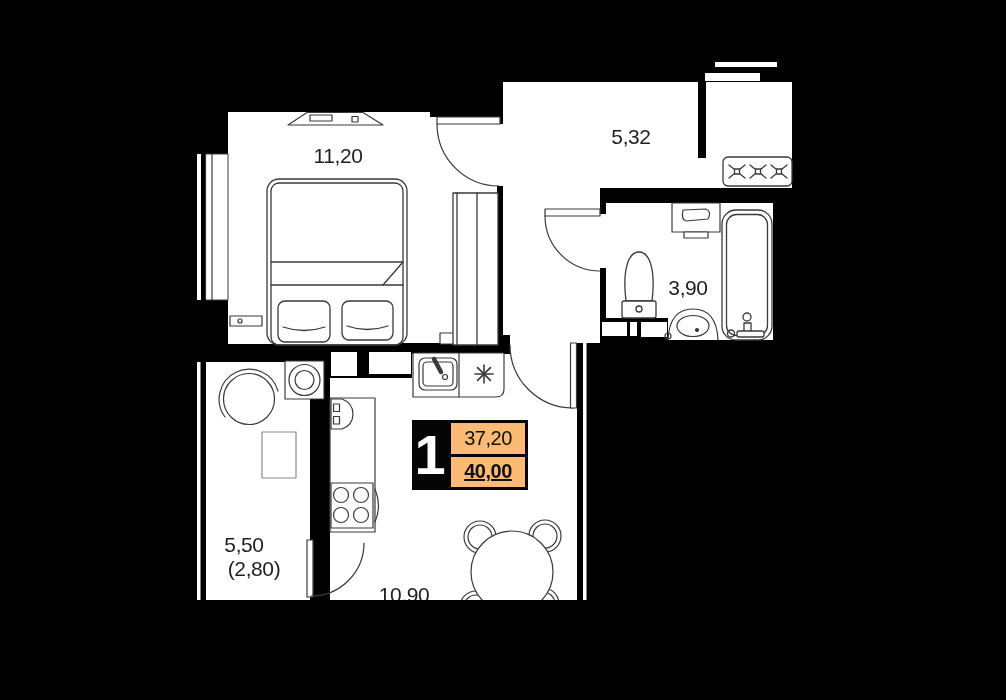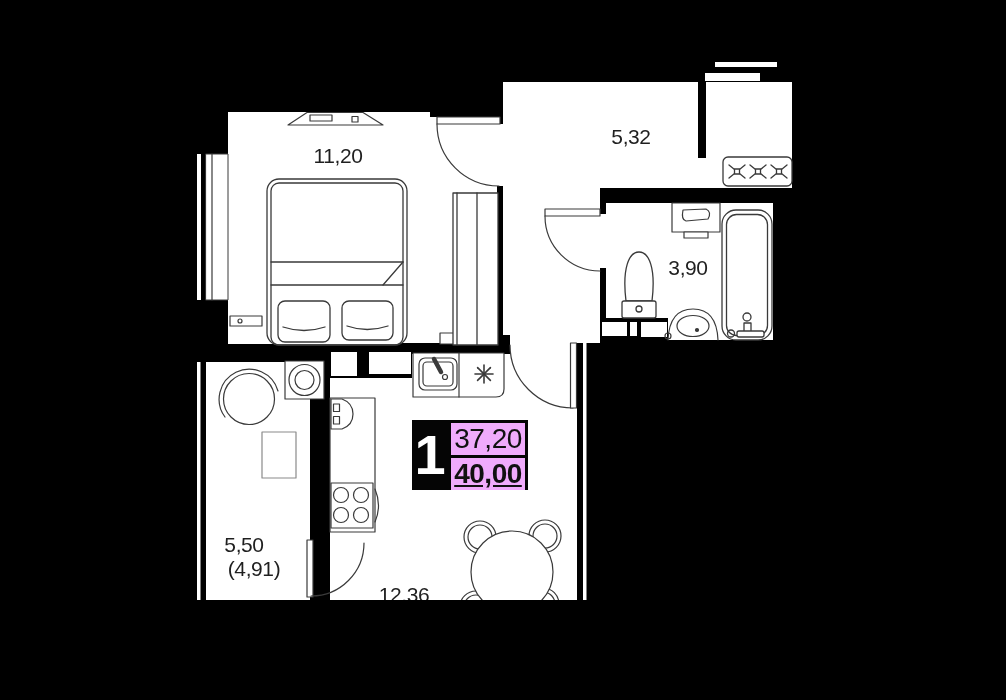"3,90" div.room-label { top: 268px -> 288px }
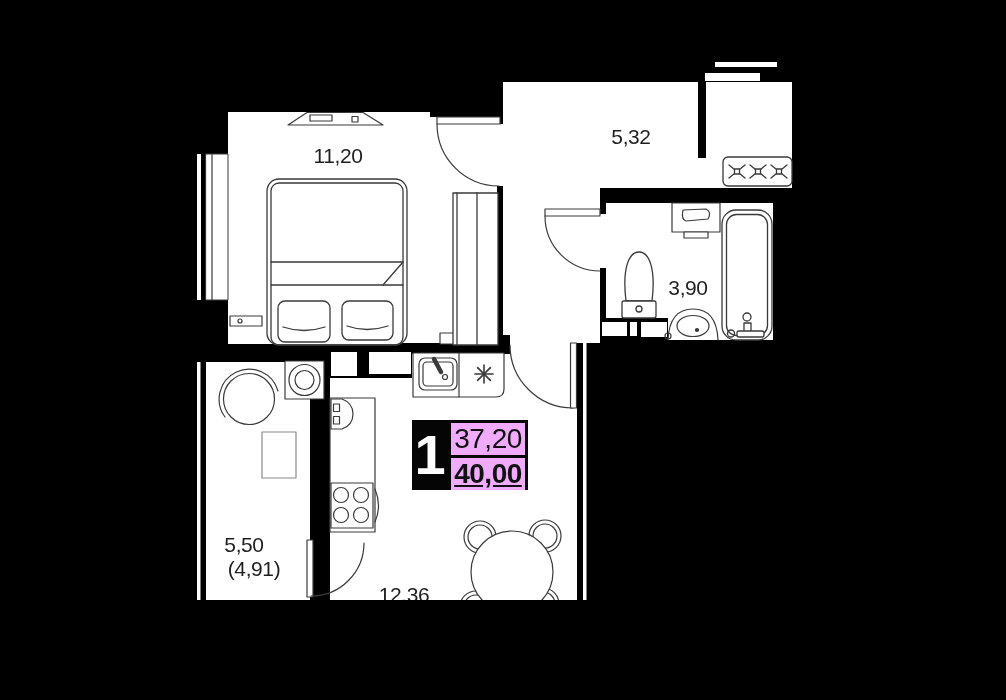"37,20" .badge-cell { background: #f0abfc -> #fdba74; font-size: 28px -> 20px }
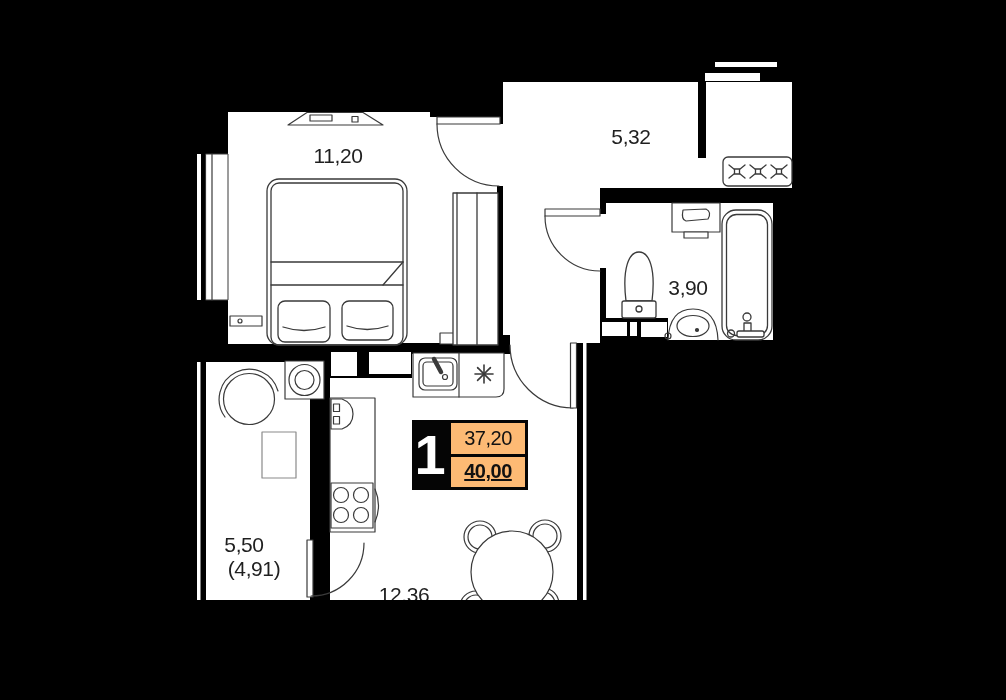"(4,91)" div.room-label { text: 4,91 -> 2,80 }
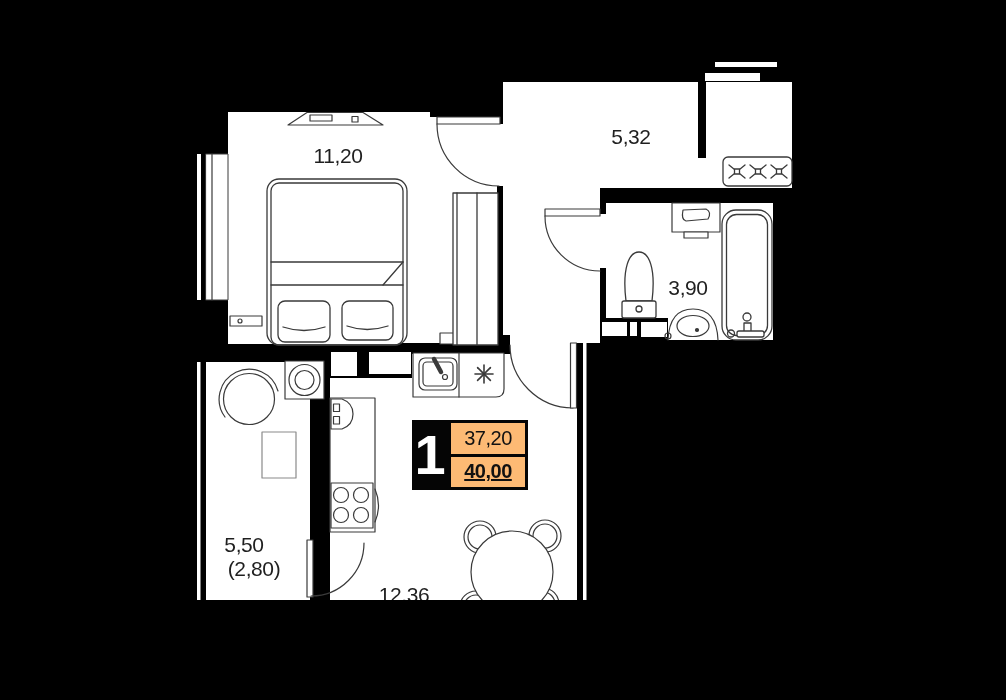"12,36" div.room-label { text: 12,36 -> 10,90 }
